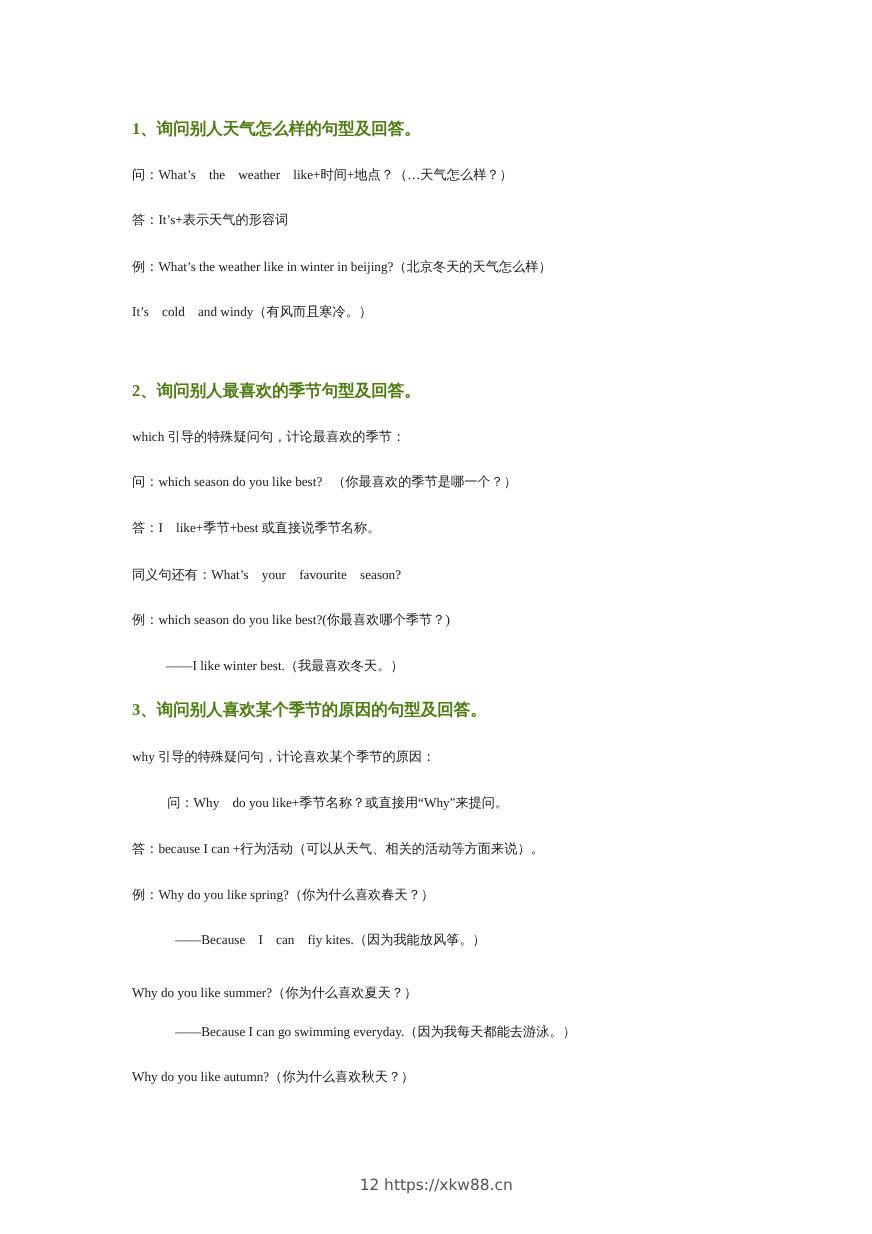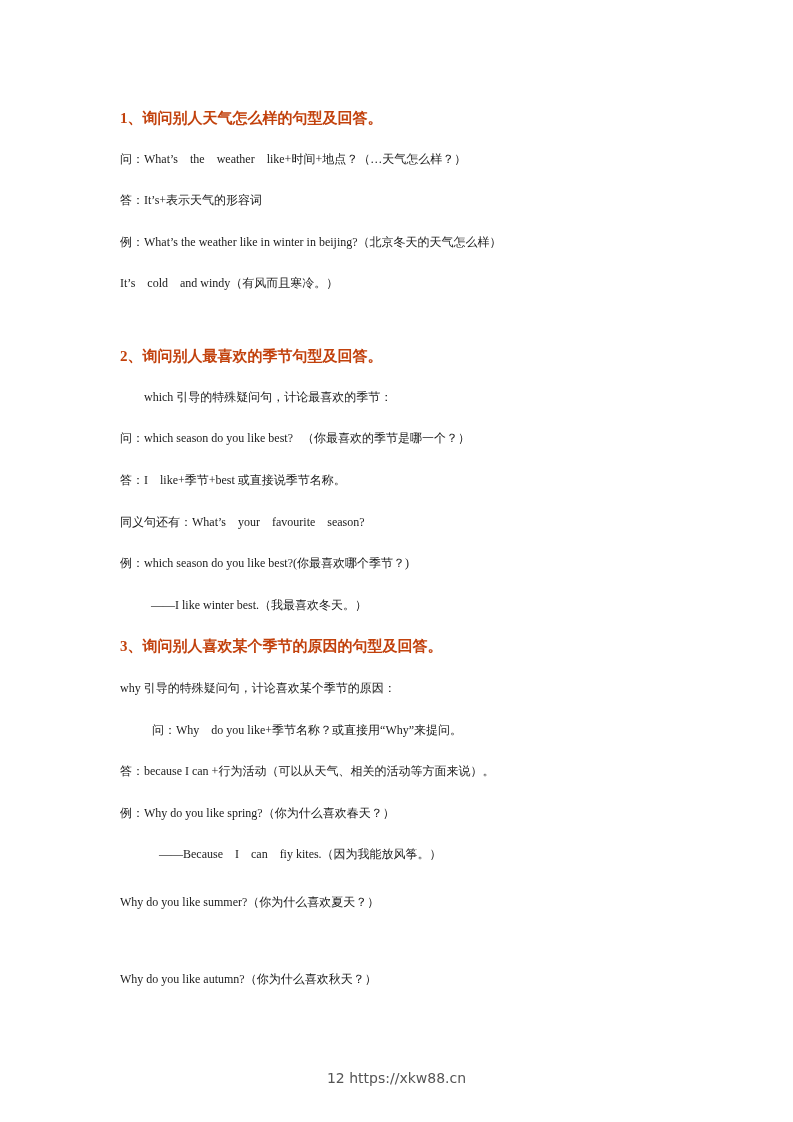"1、询问别人天气怎么样的句型及回答。" .line.heading { color: #c2410c -> #4d7c0f }
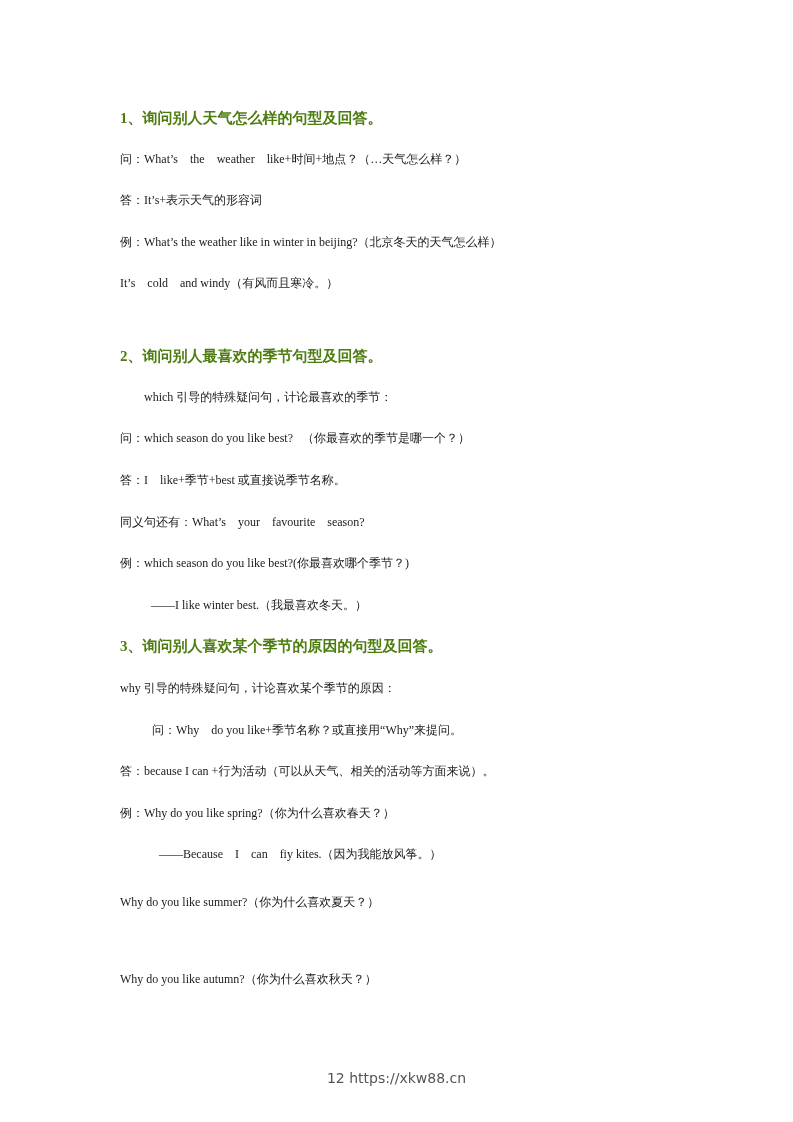"which 引导的特殊疑问句，计论最喜欢的季节：" div.line { margin-left: 24px -> none }
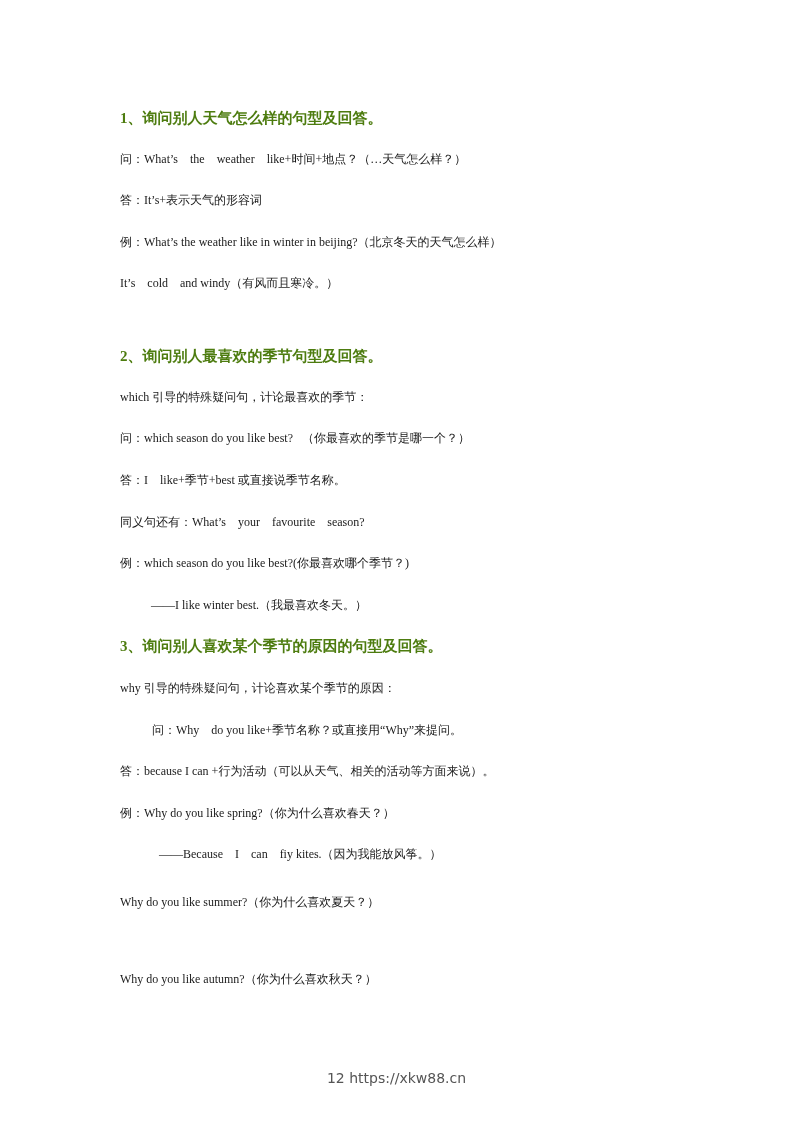"——Because I can go swimming" div.line { html: none -> <div>——Because I can go swimming everyday.（因为我每天都能去游泳。）</div> }
